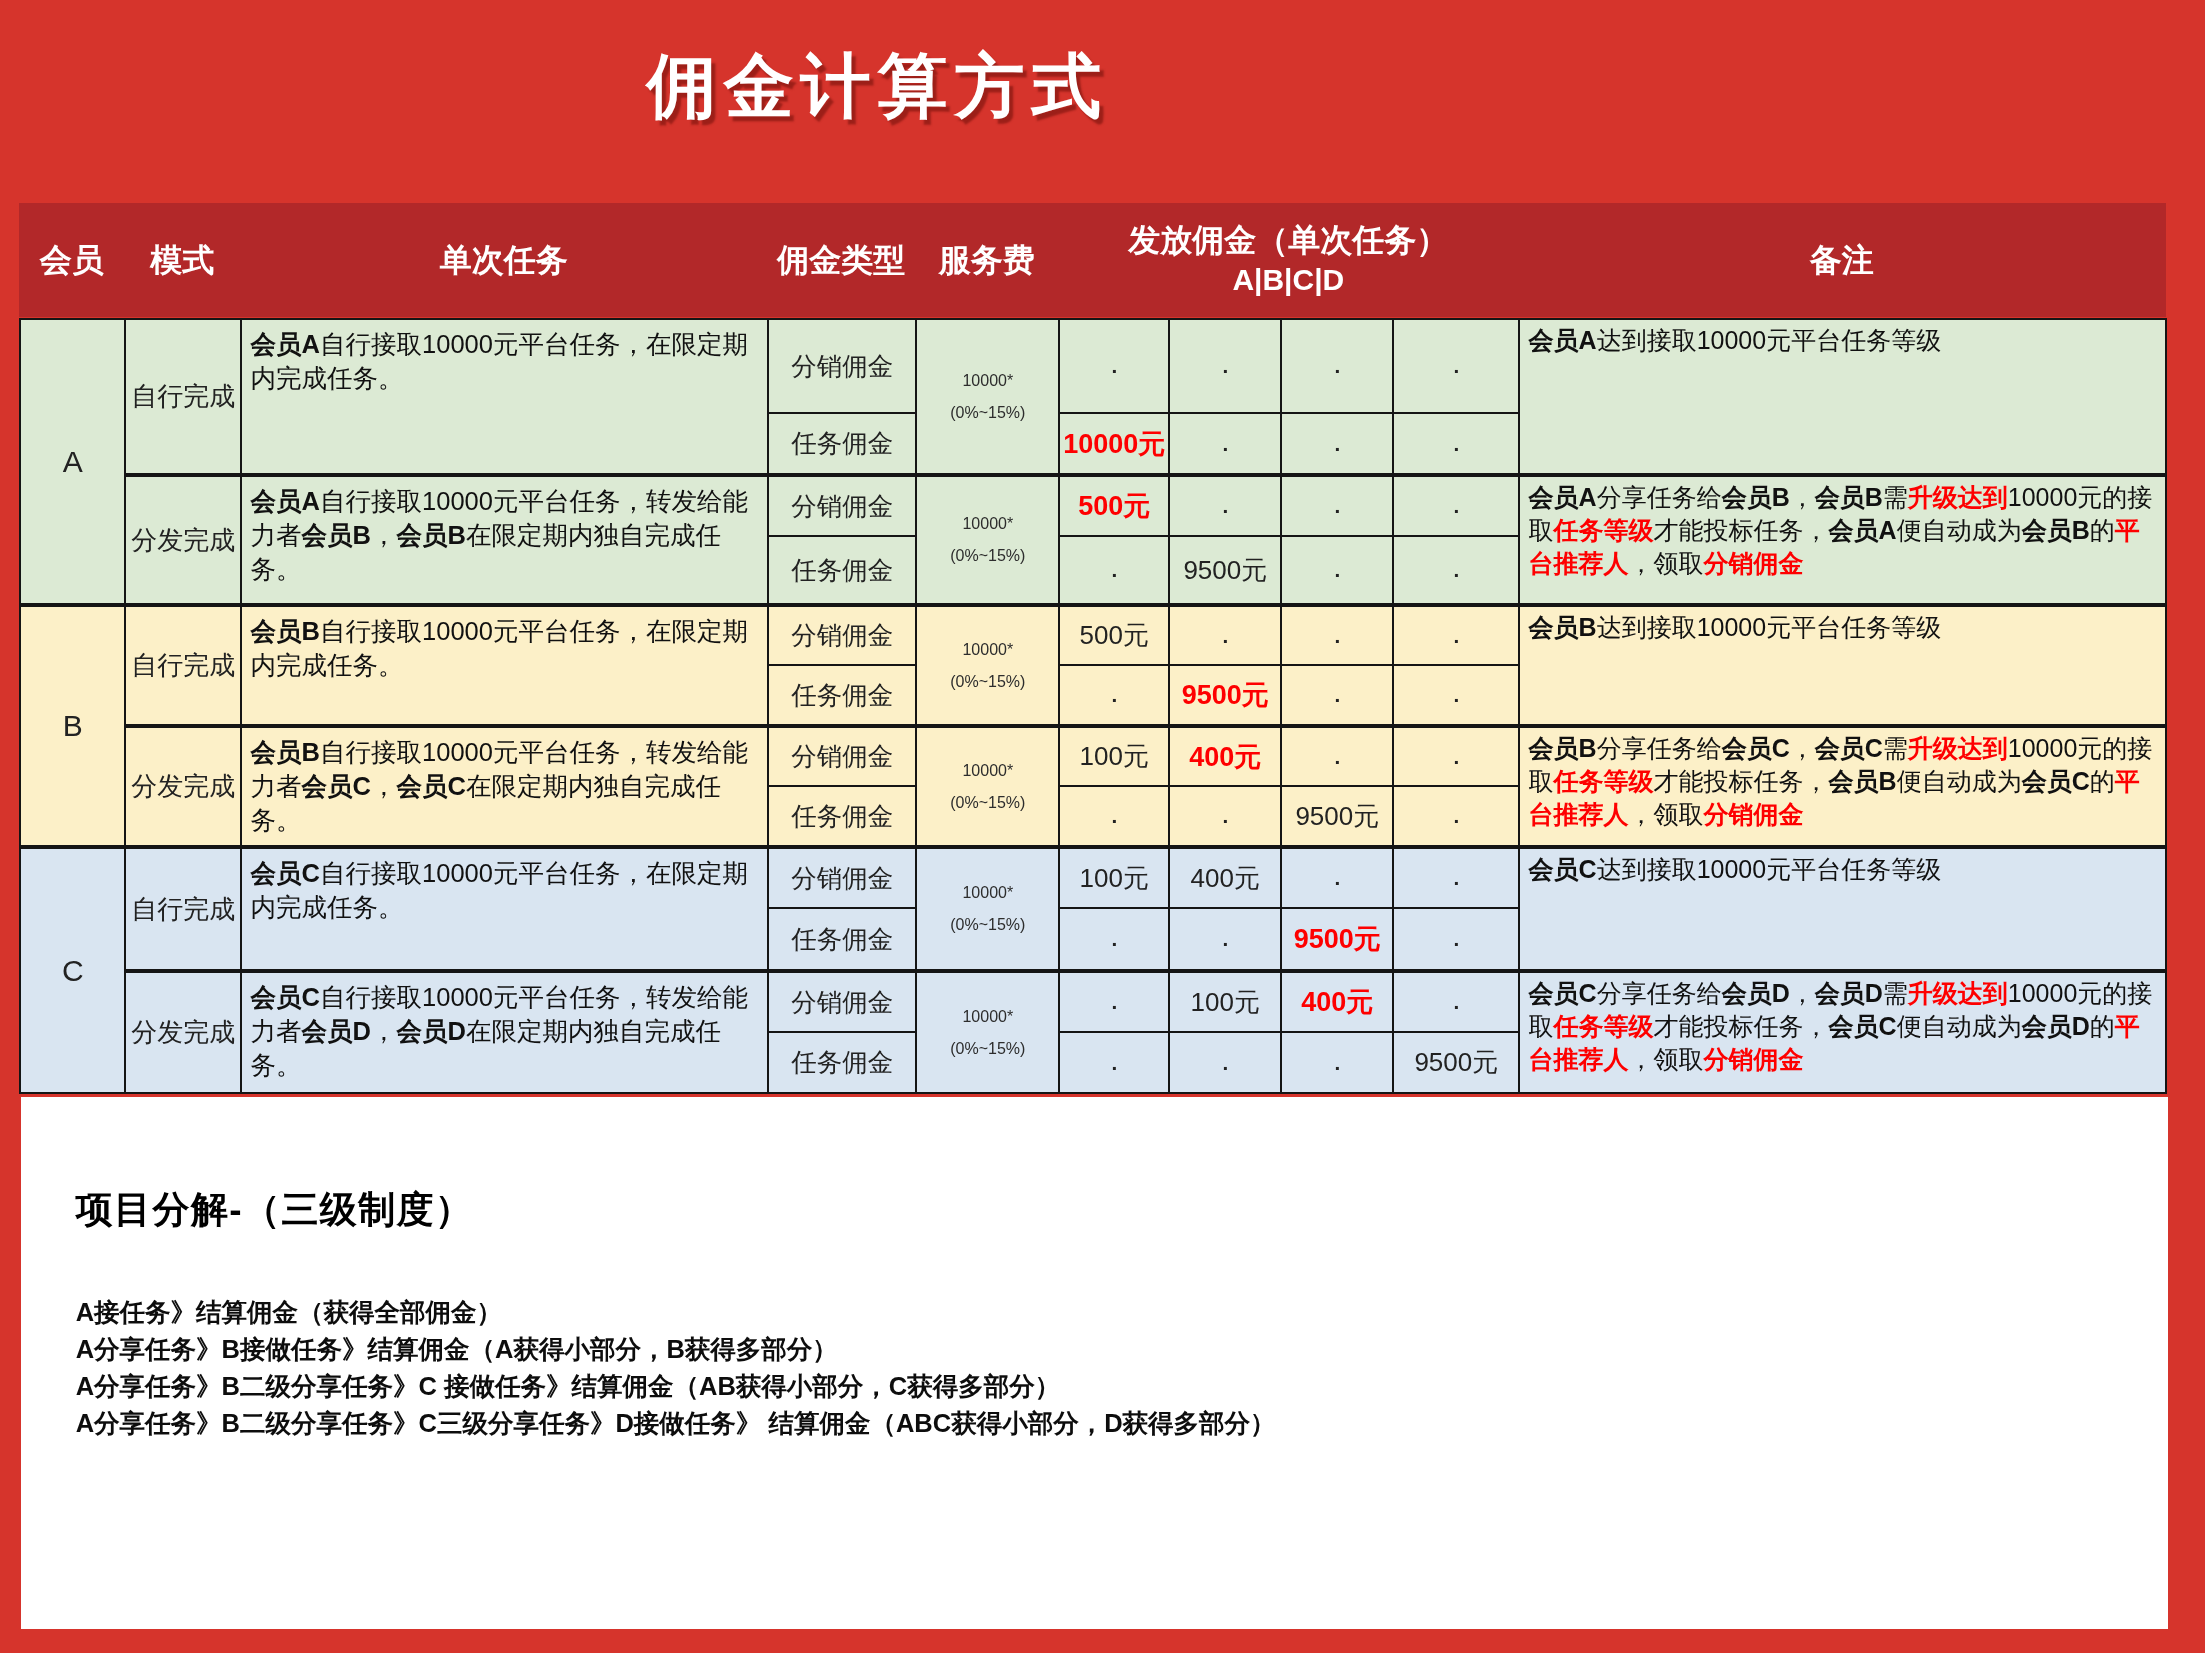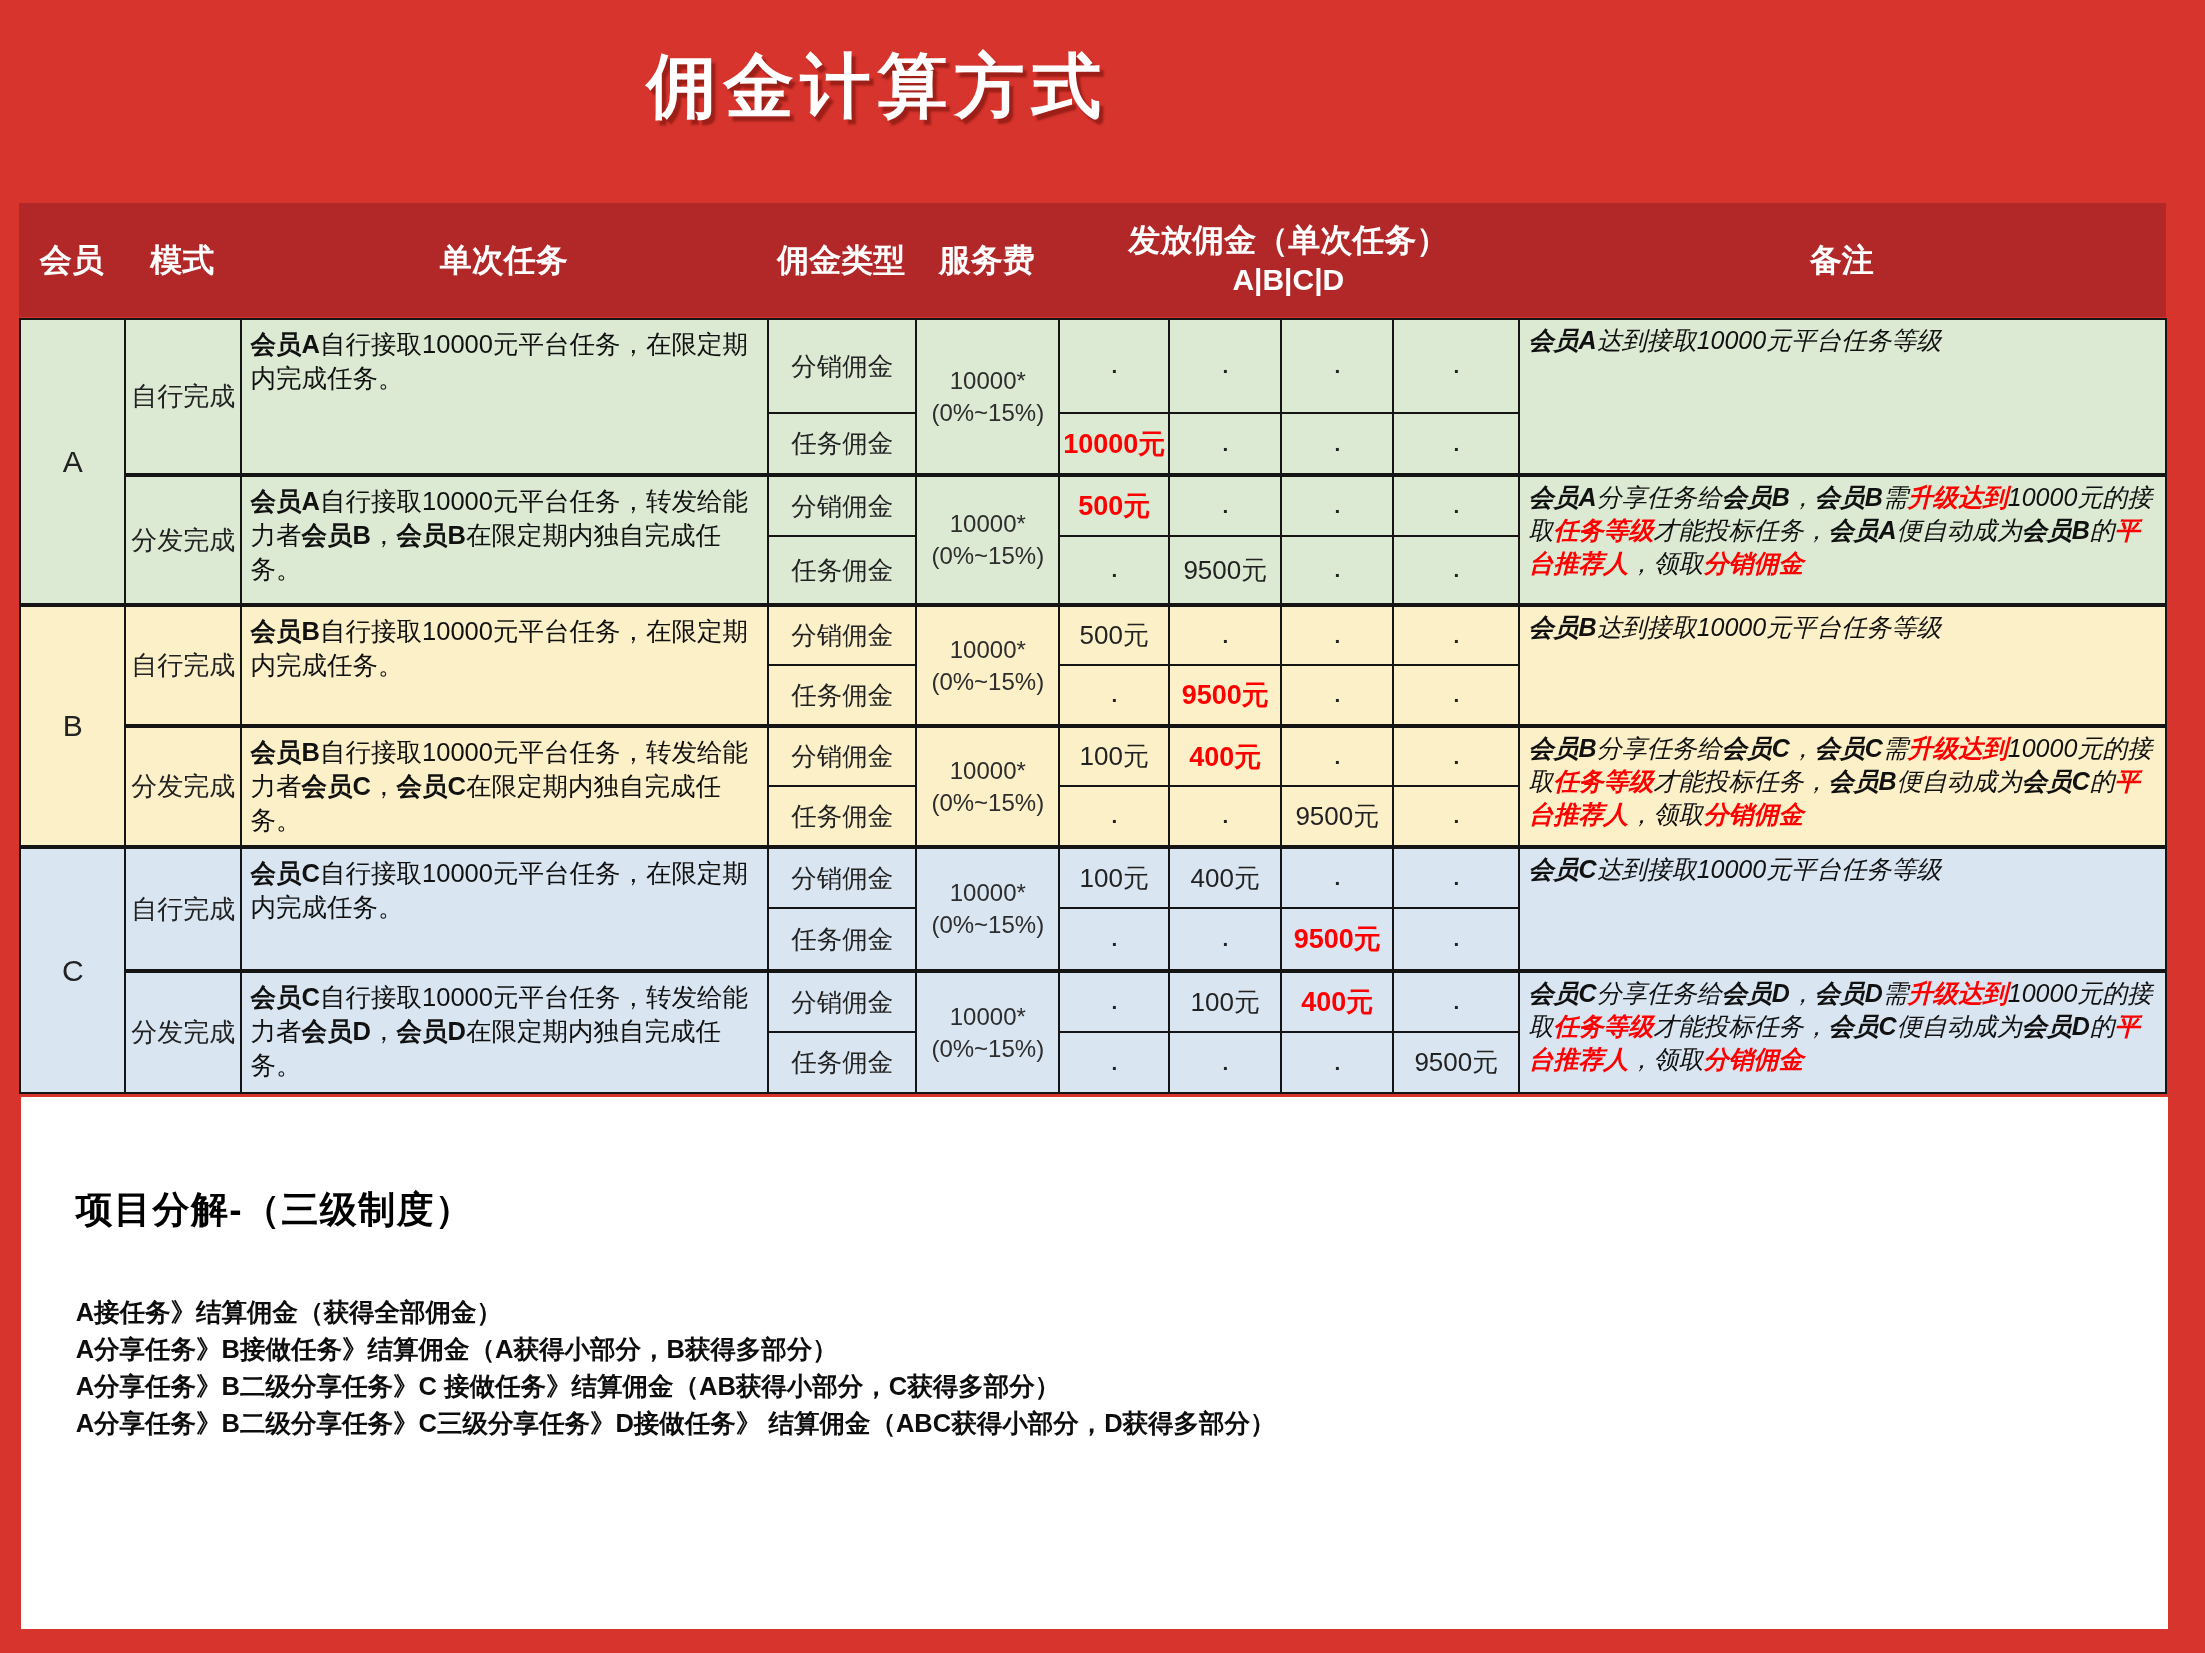"会员A达到接取10000元平台任务等级" .remark { font-style: italic -> none }
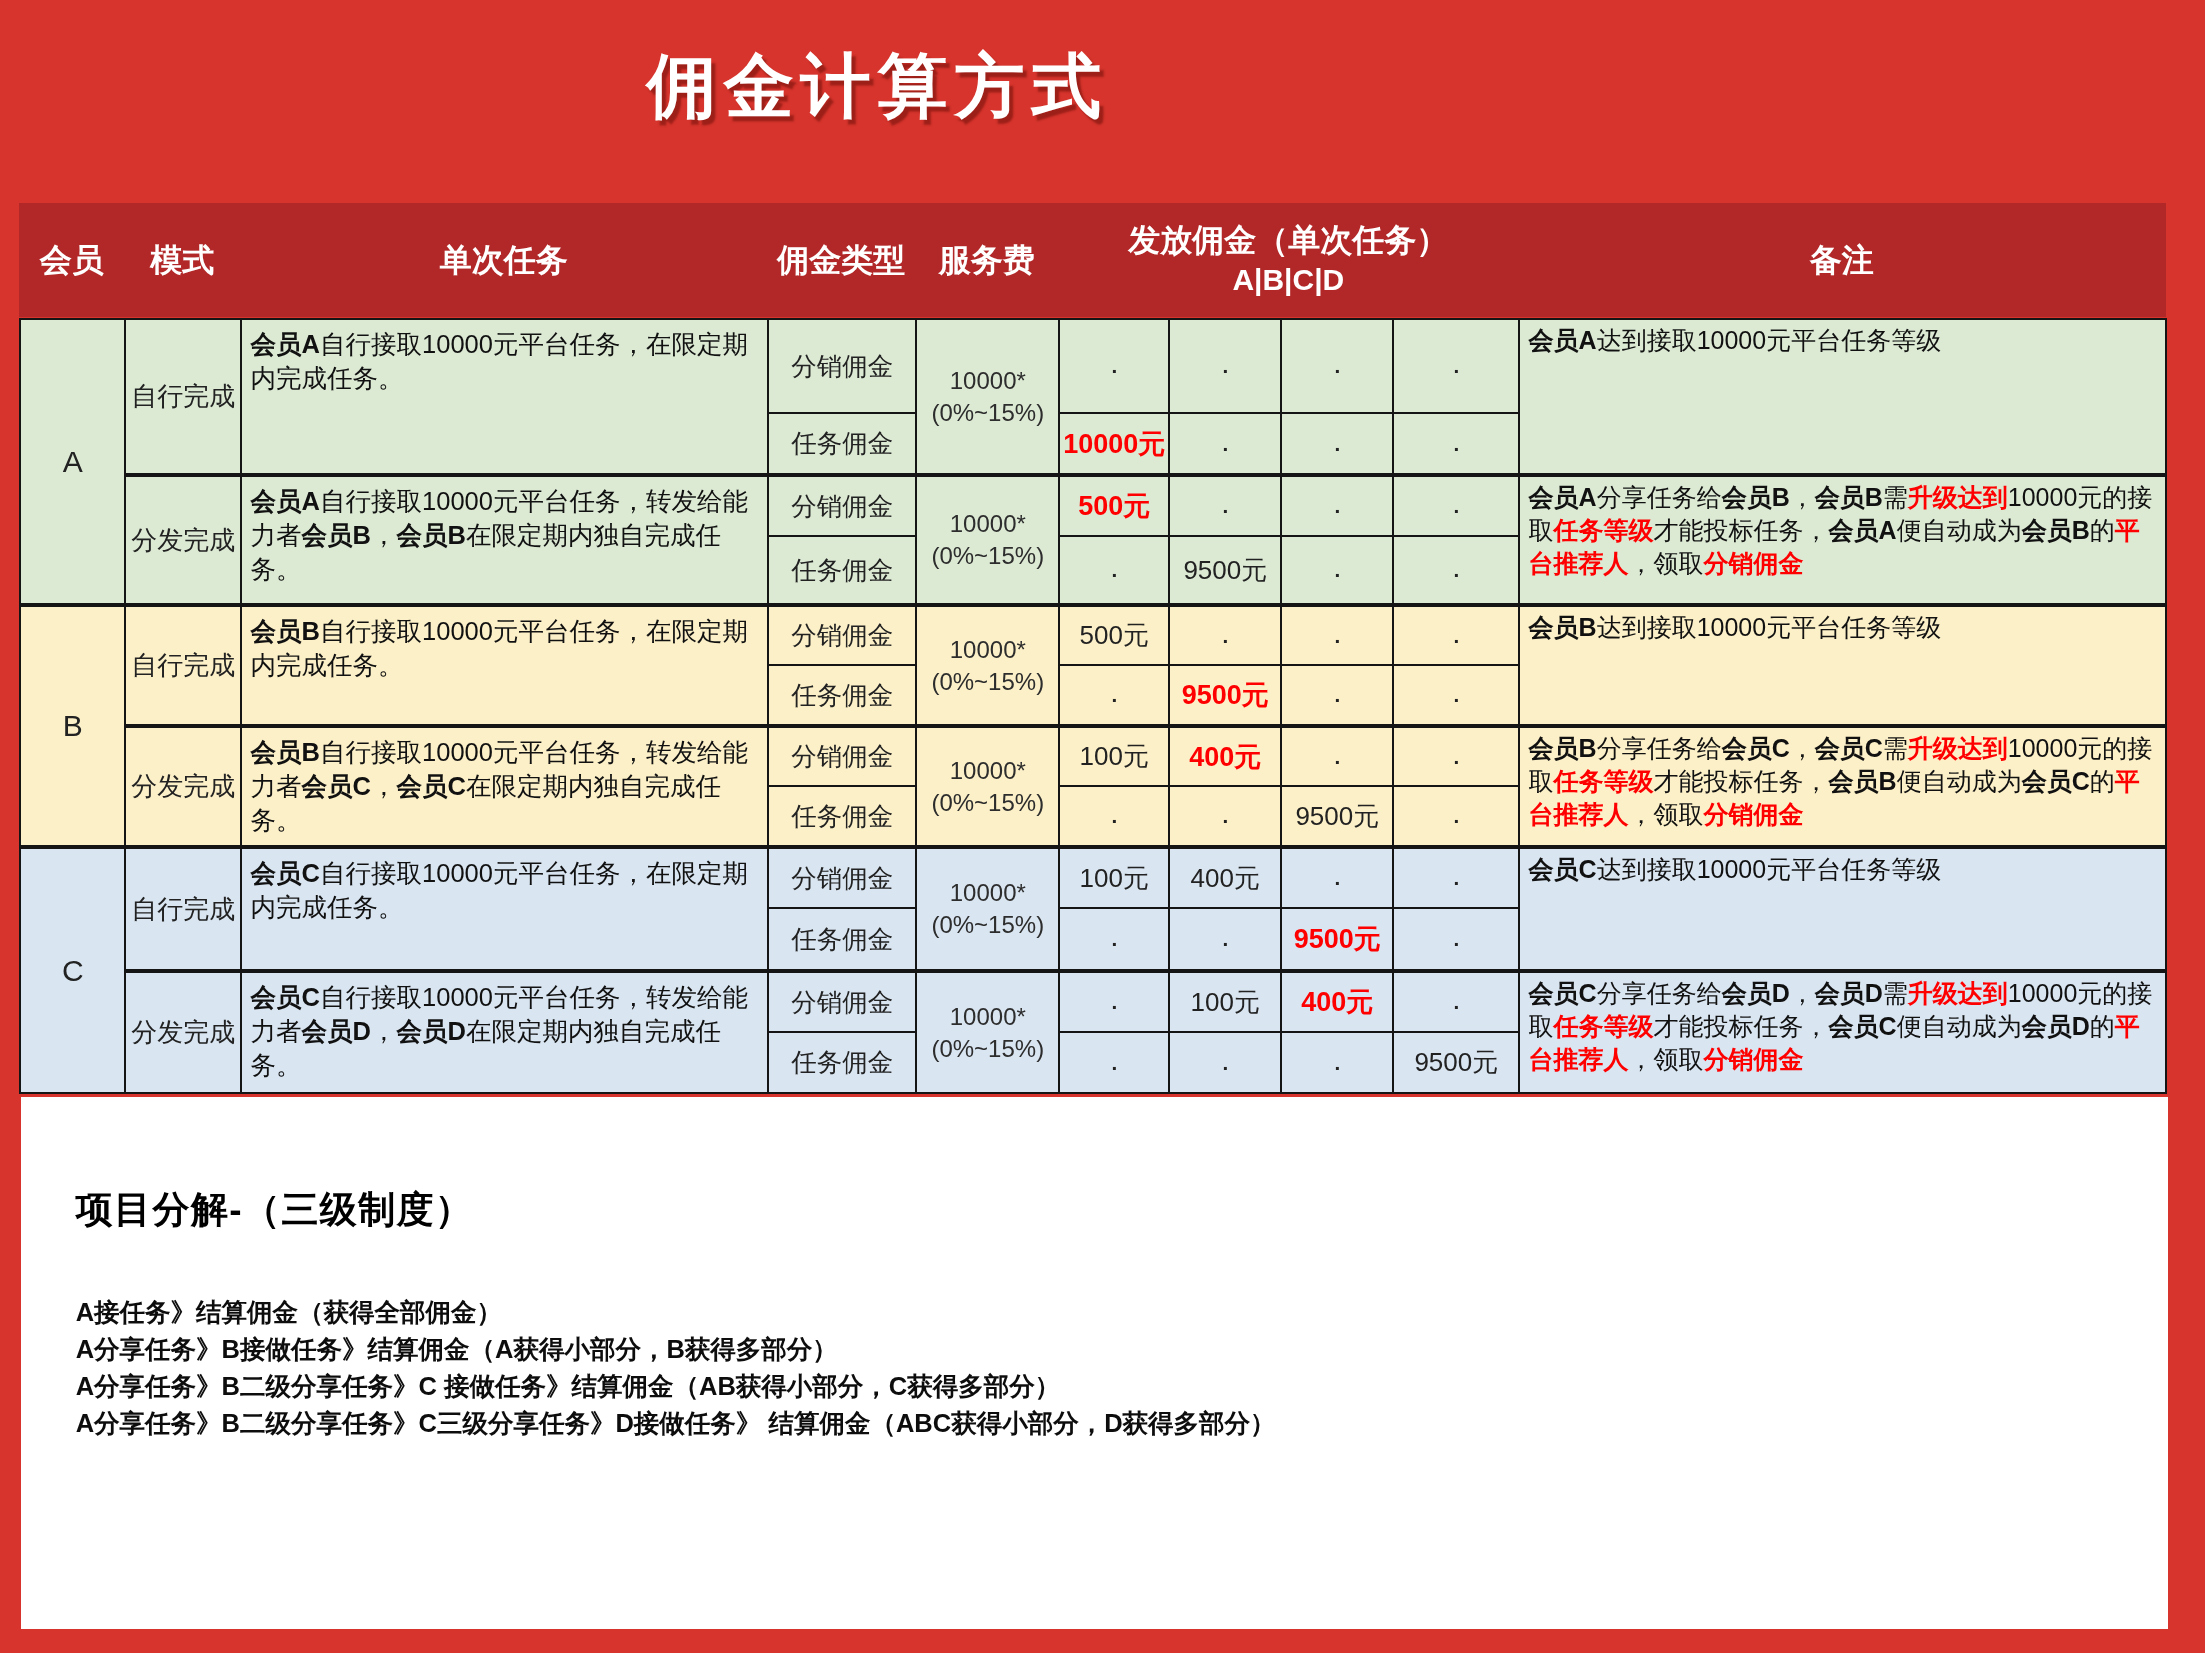"10000*" .fee { font-size: 24px -> 16px }
